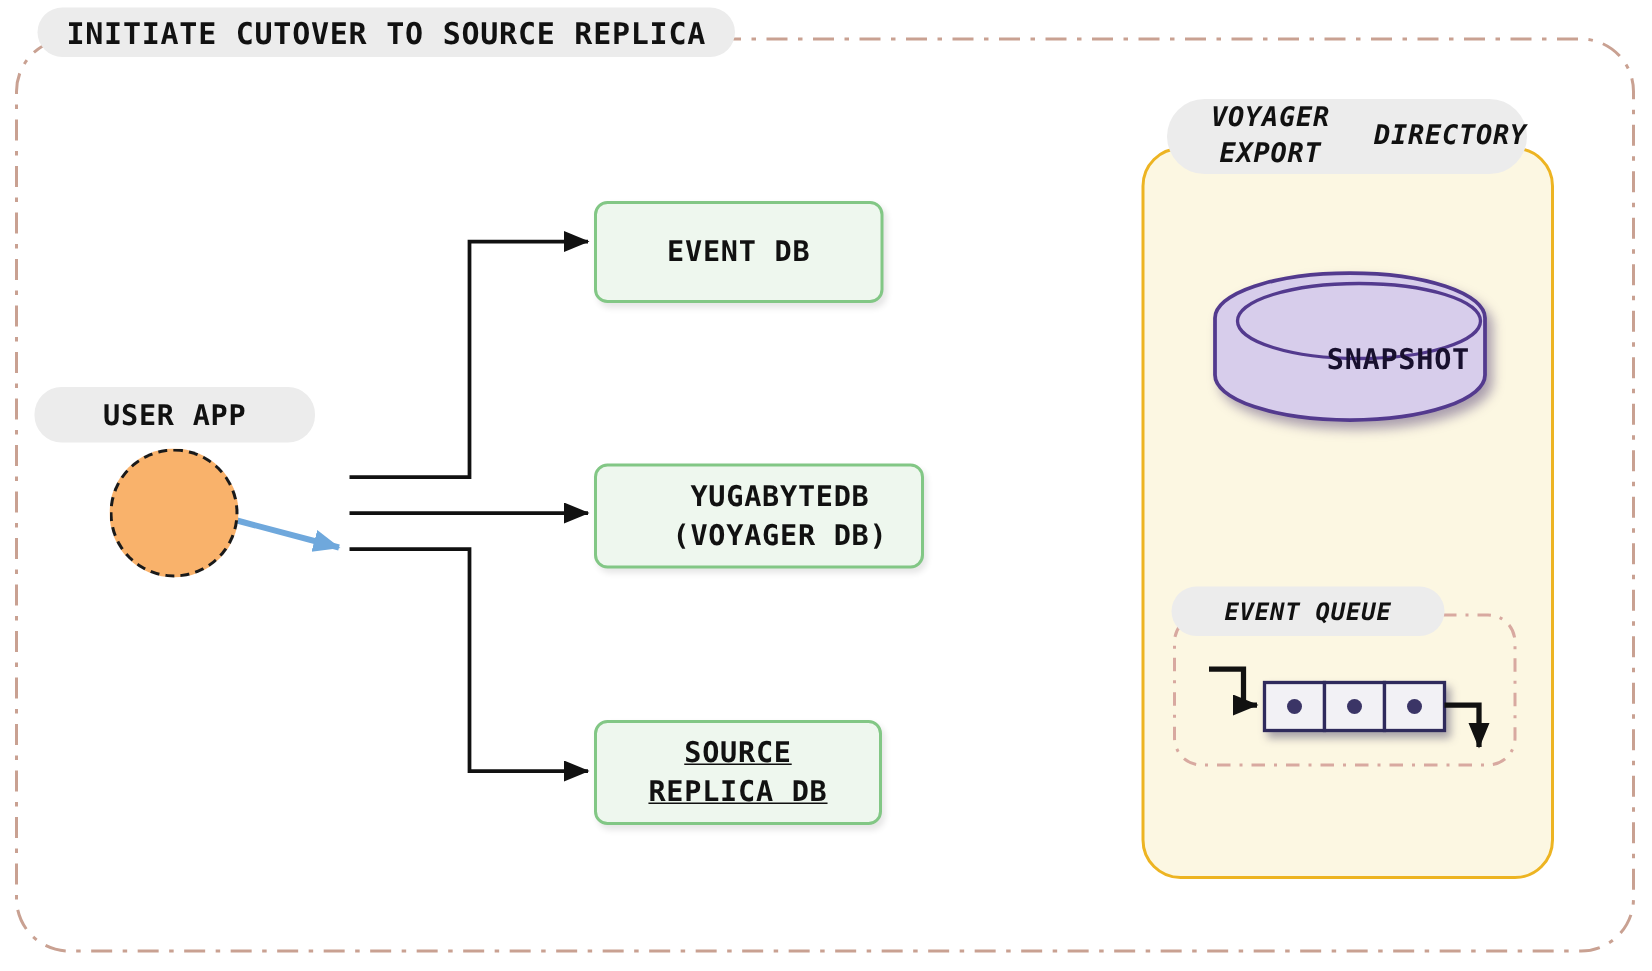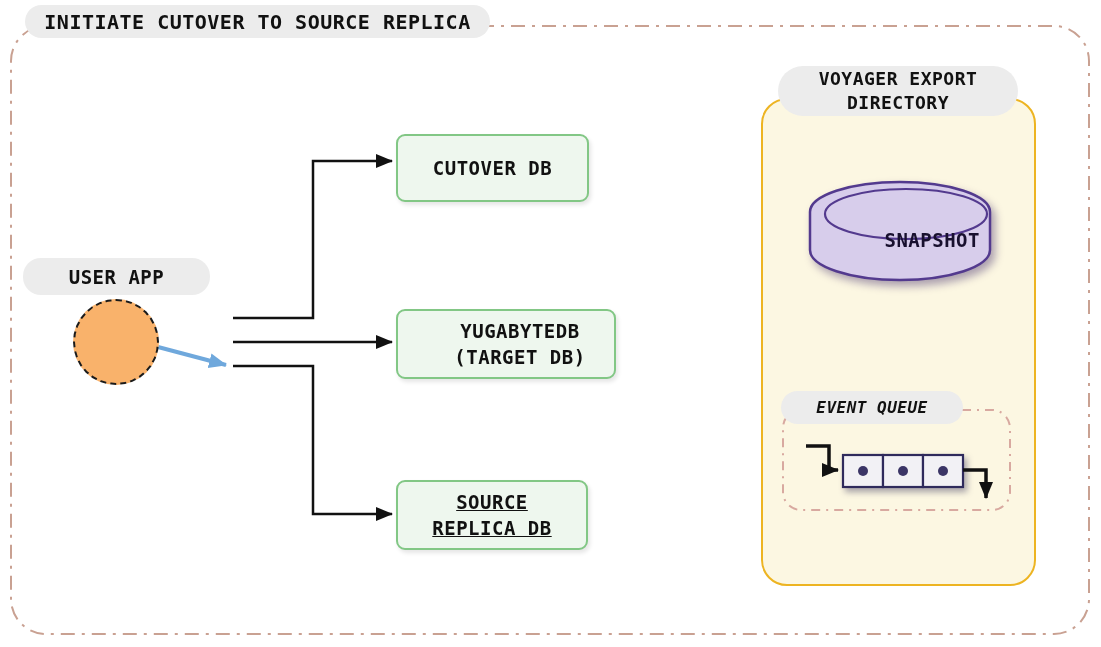"VOYAGER EXPORT" .pill-voyager { flex-direction: column -> row; font-style: none -> italic }
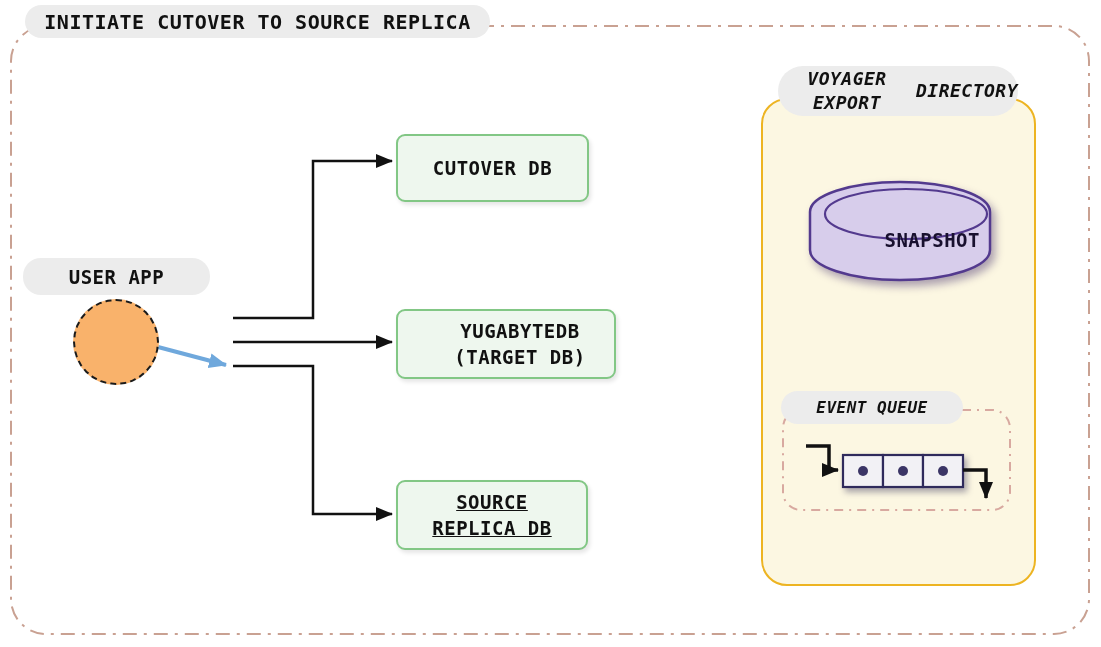"CUTOVER DB" span { text: CUTOVER -> EVENT }
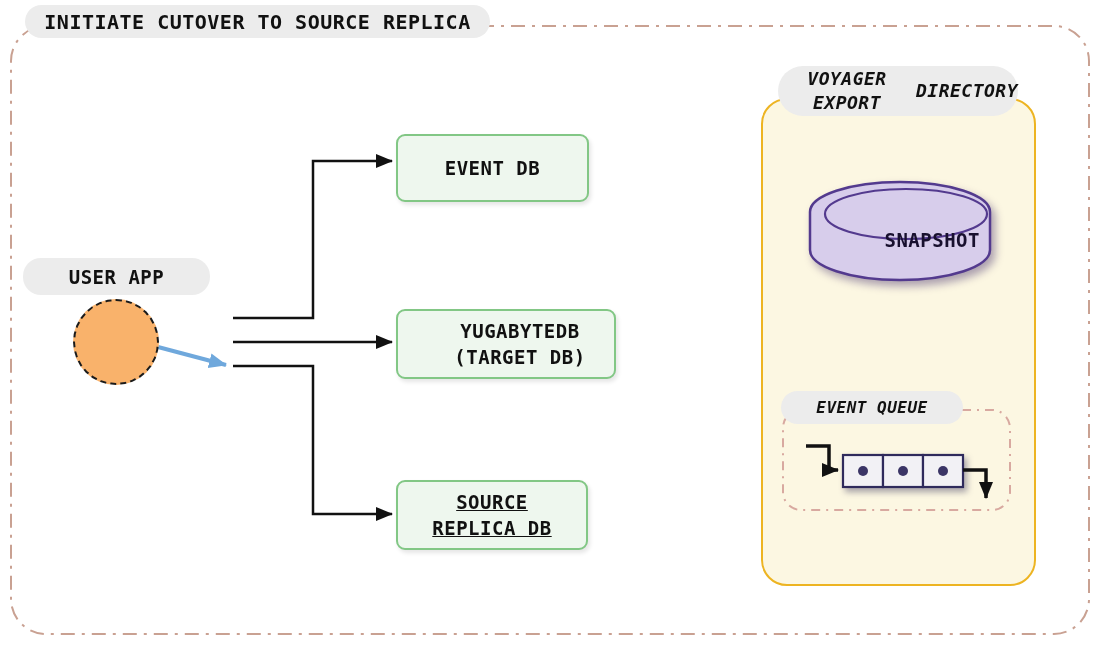"(TARGET DB)" span { text: TARGET -> VOYAGER }
